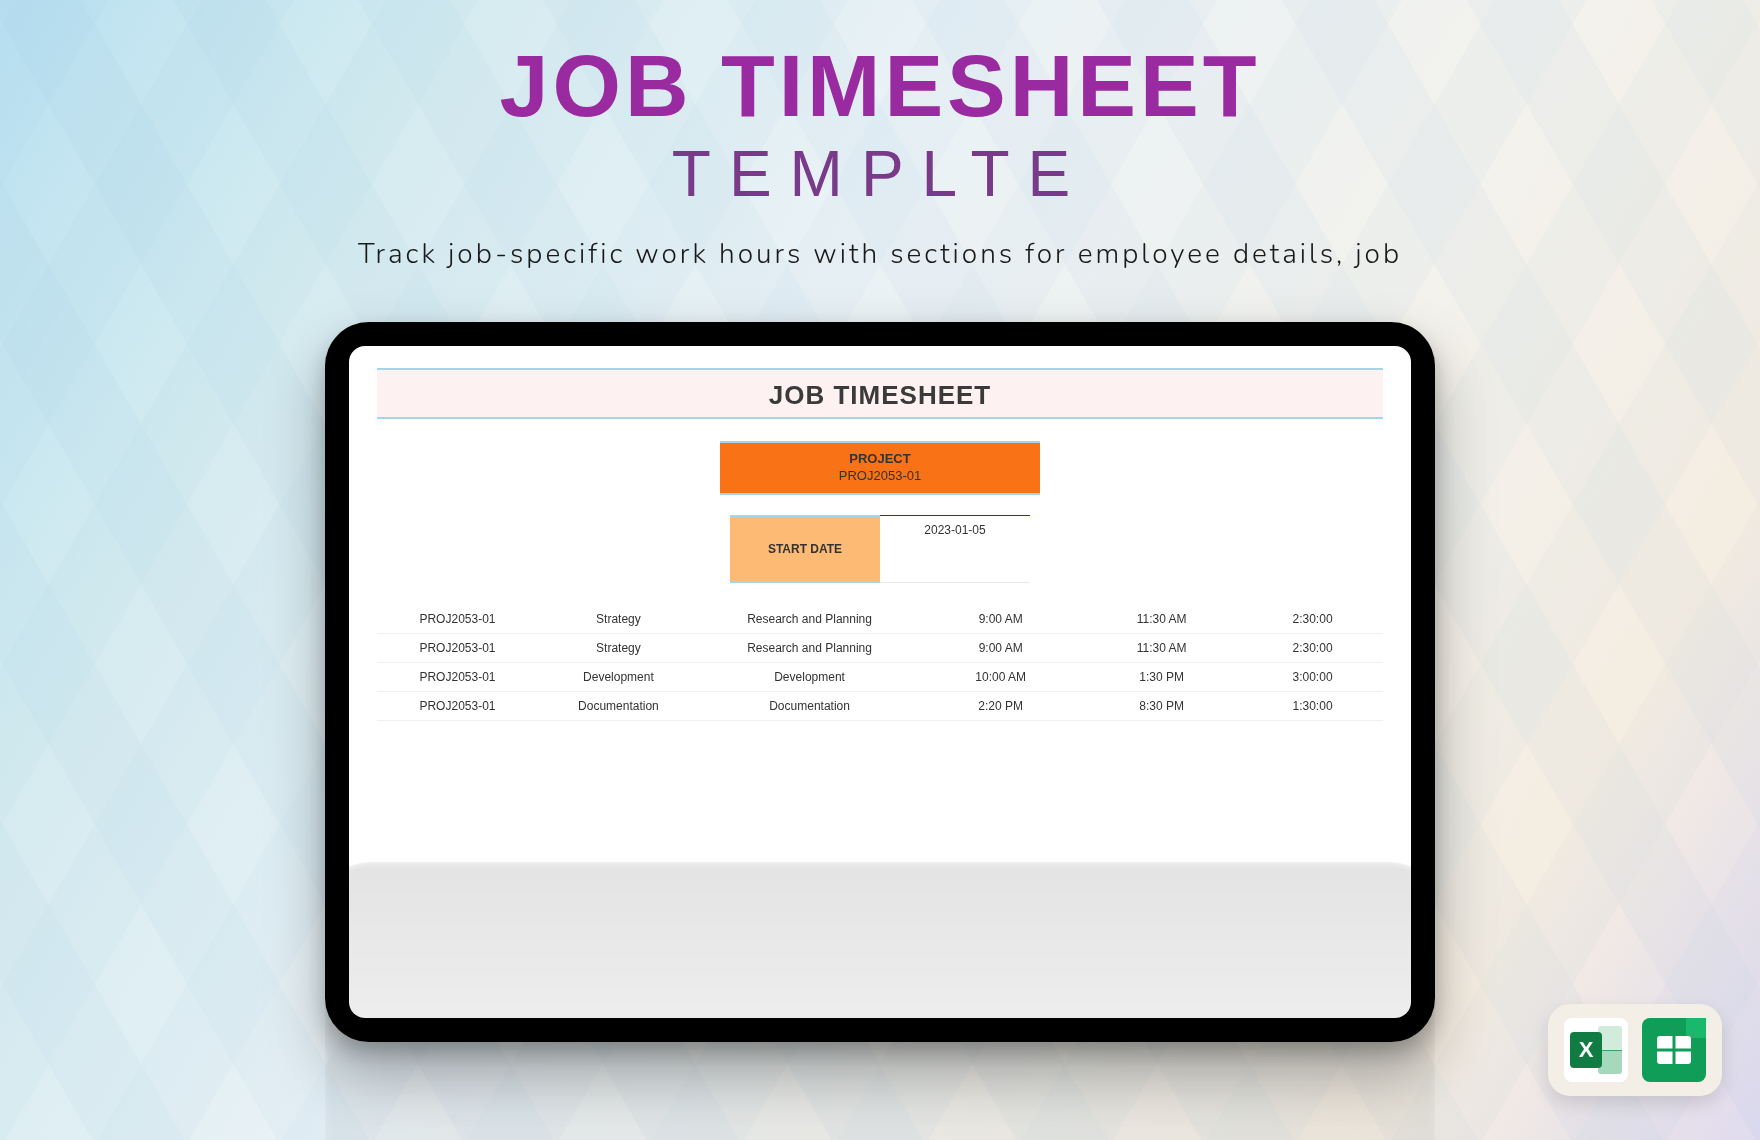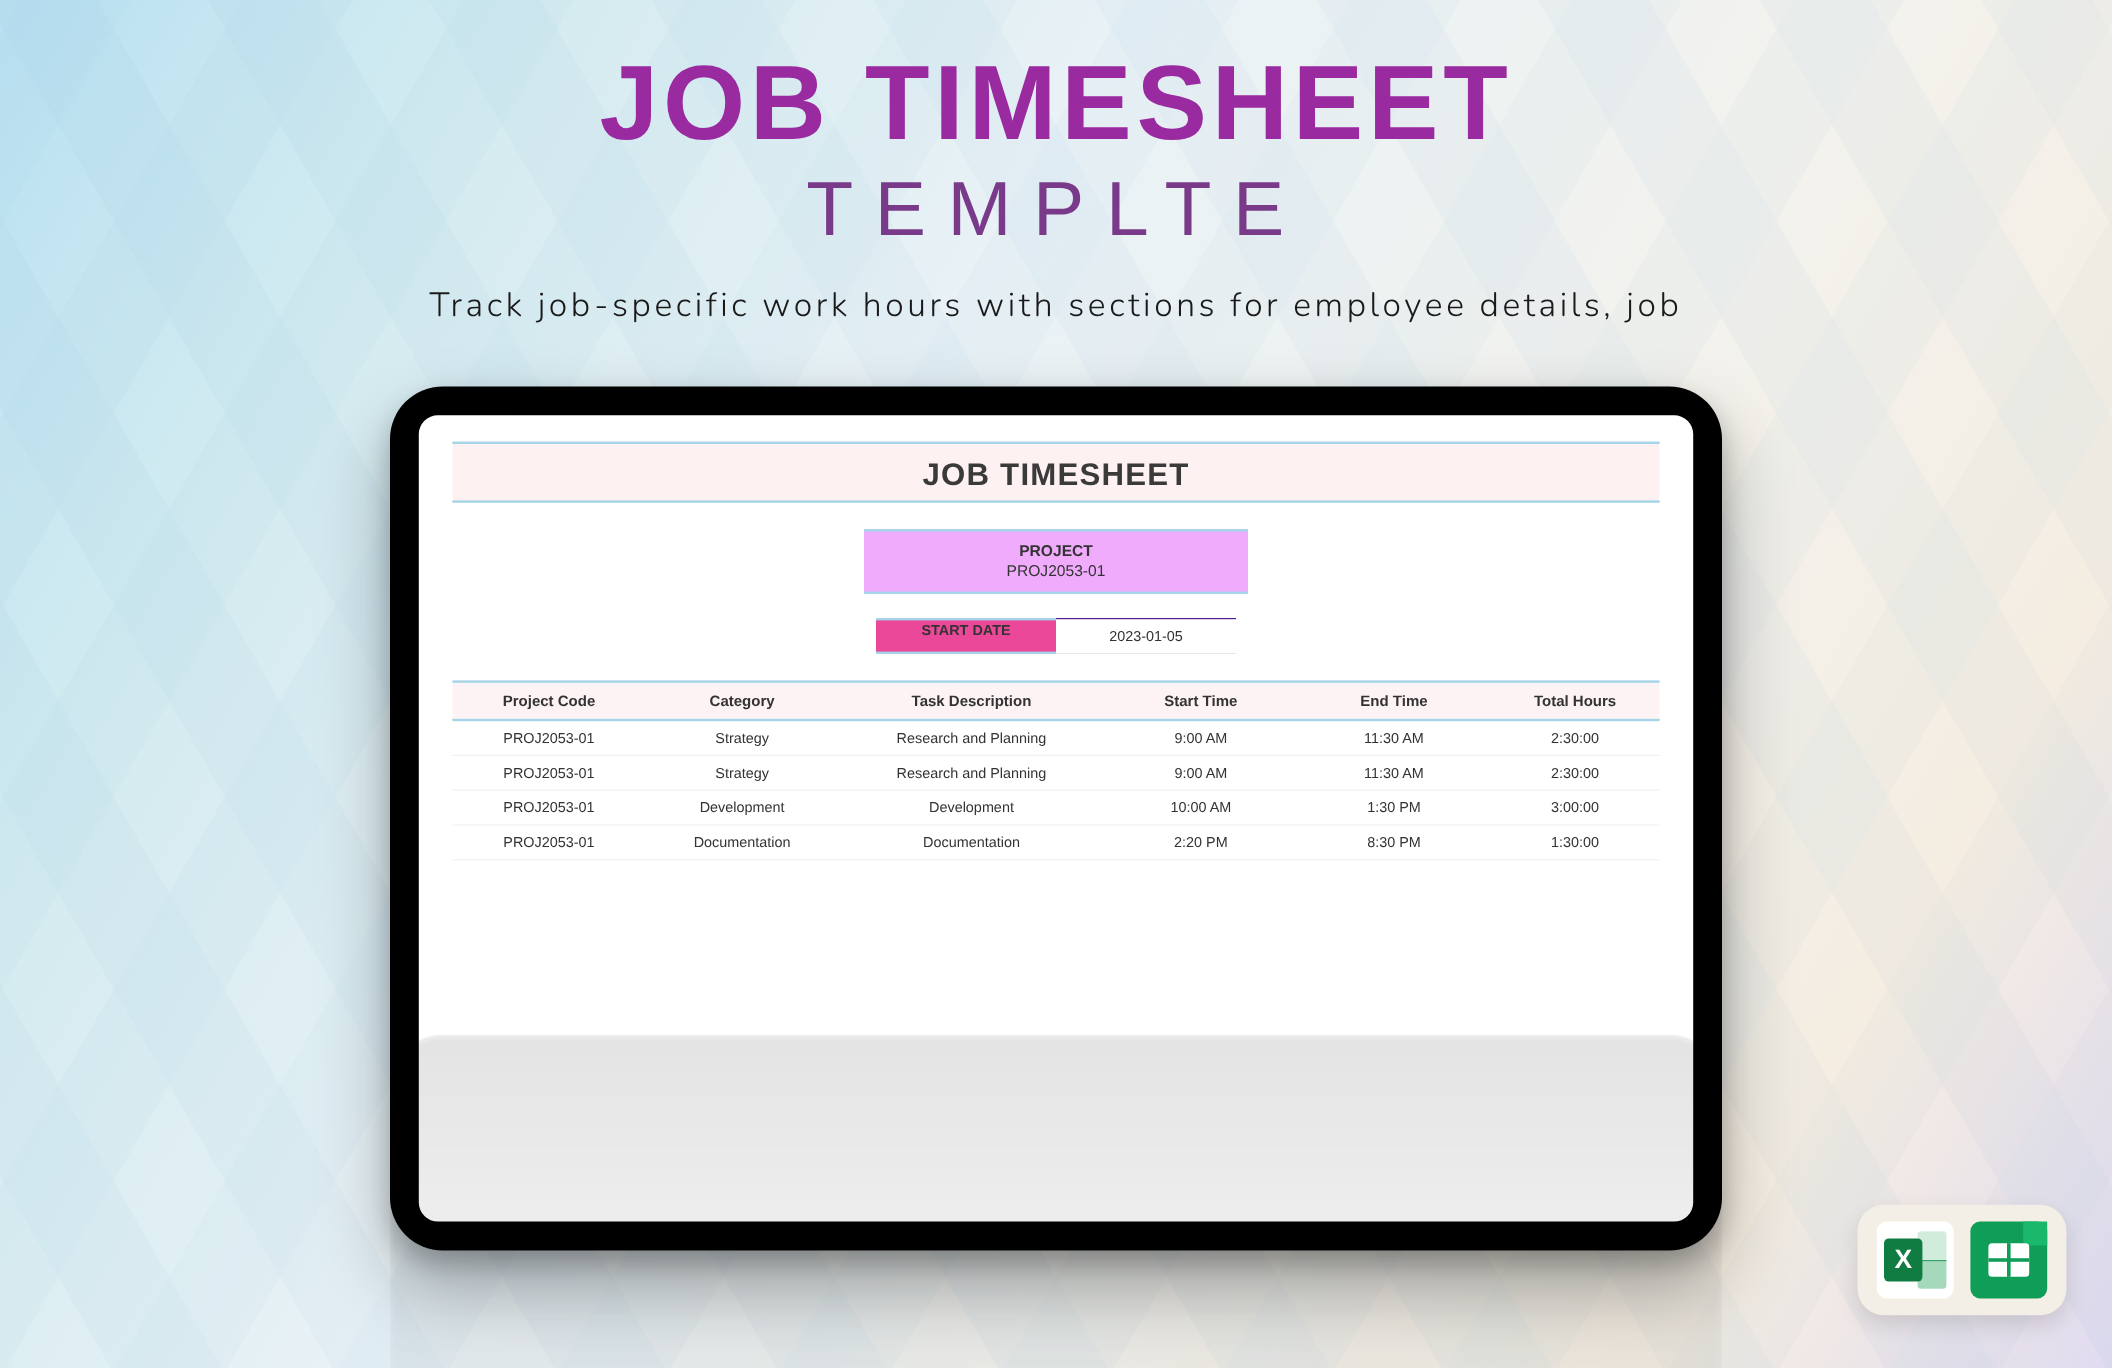"PROJECT" .project-block { background: #f0abfc -> #f97316 }
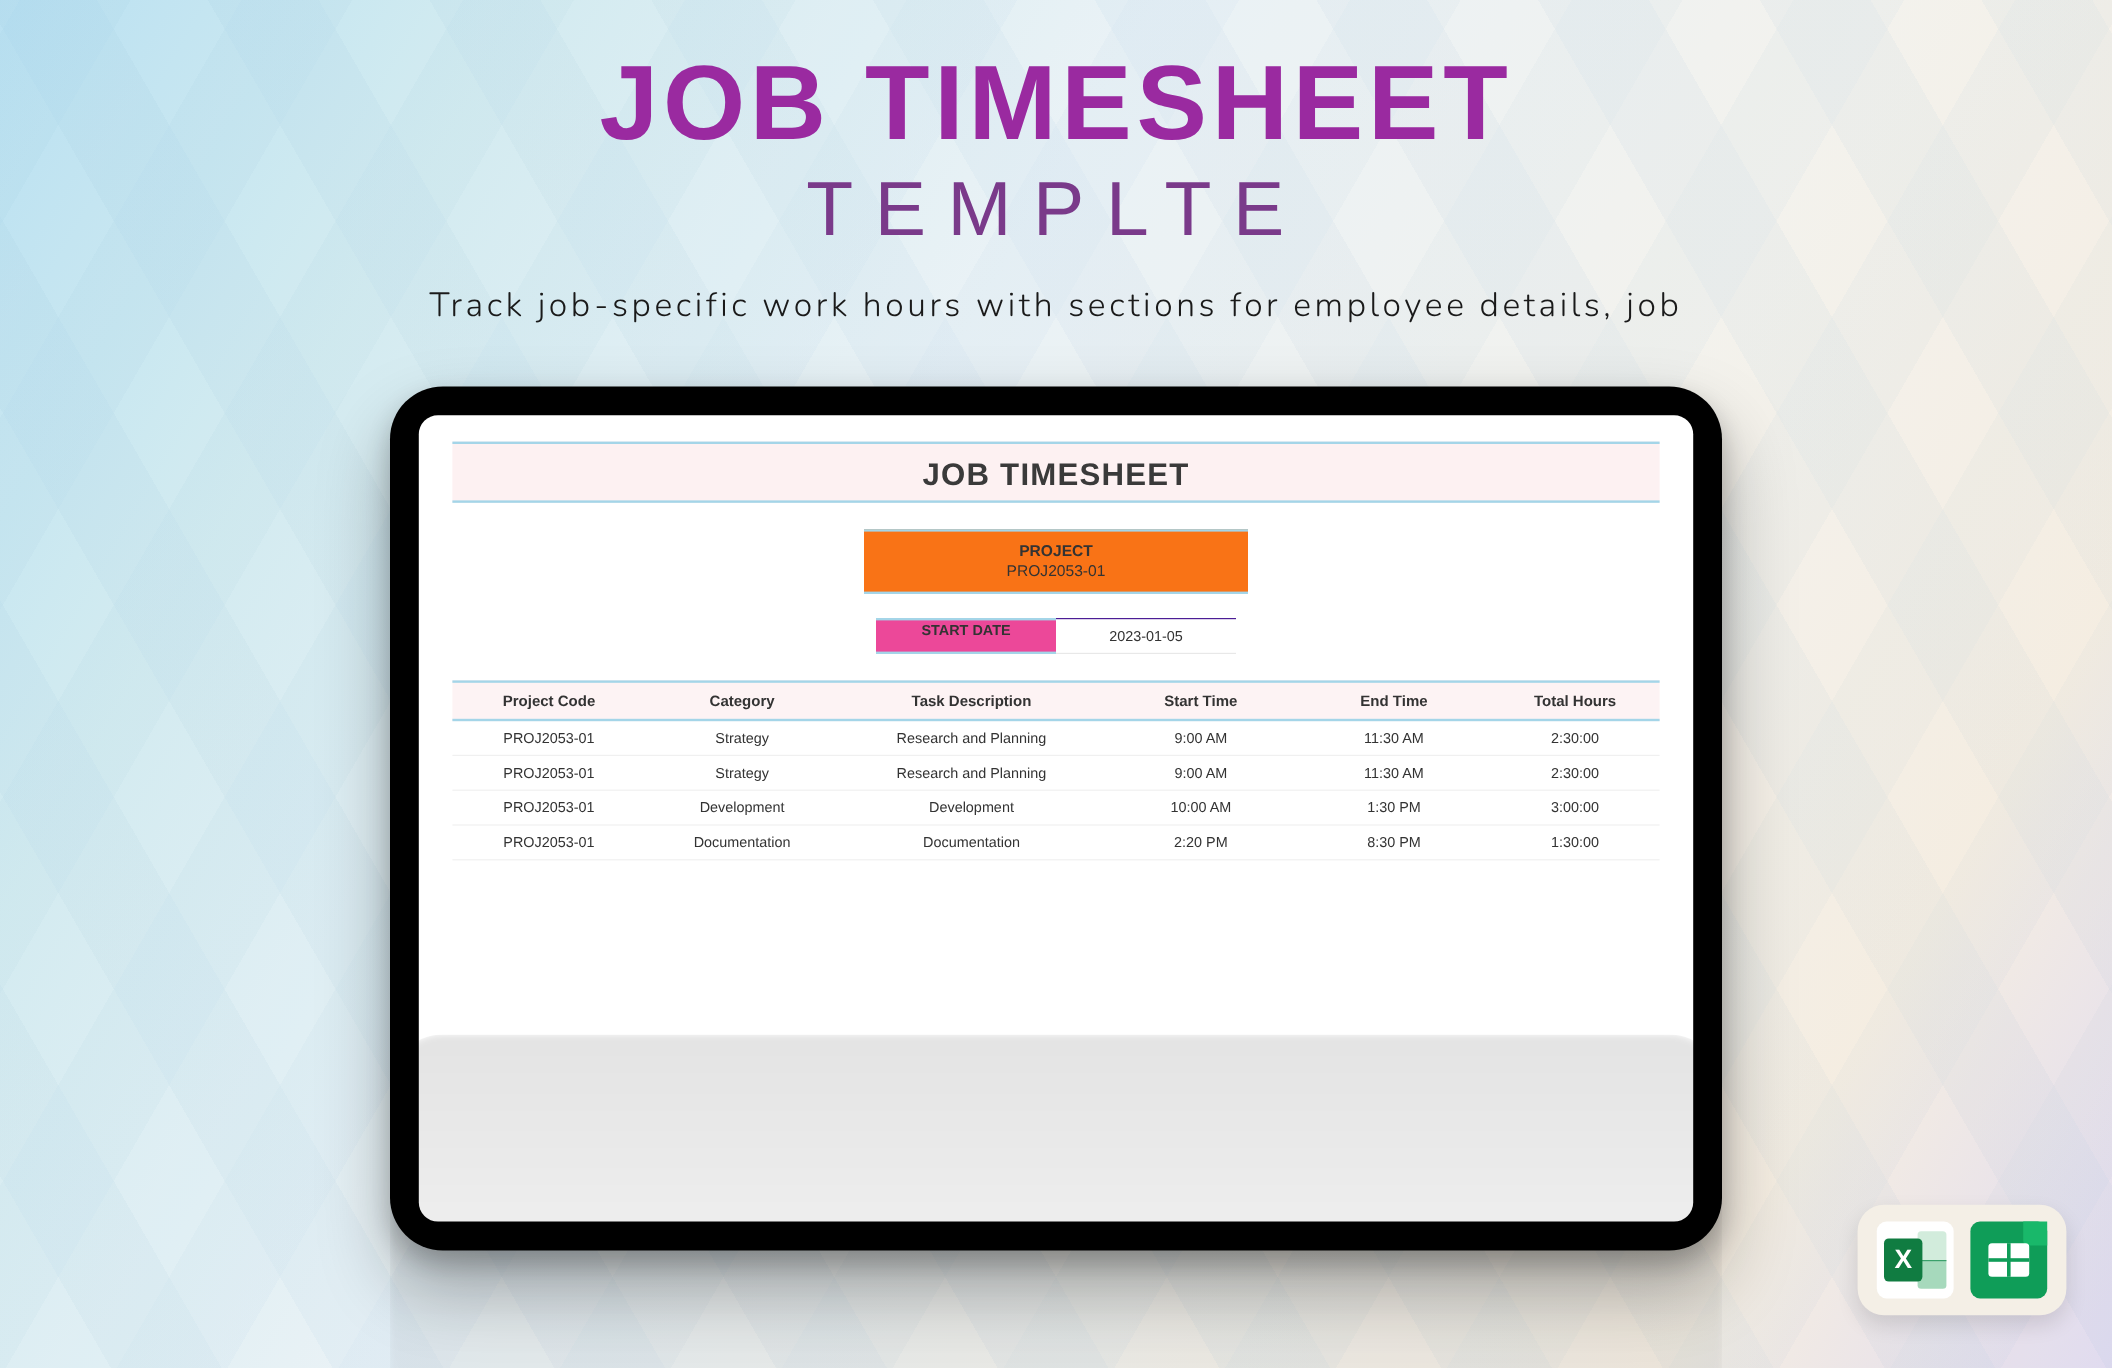"START DATE" .date-label { background: #ec4899 -> #fdba74; padding: 1px 0 -> 25px 0 }
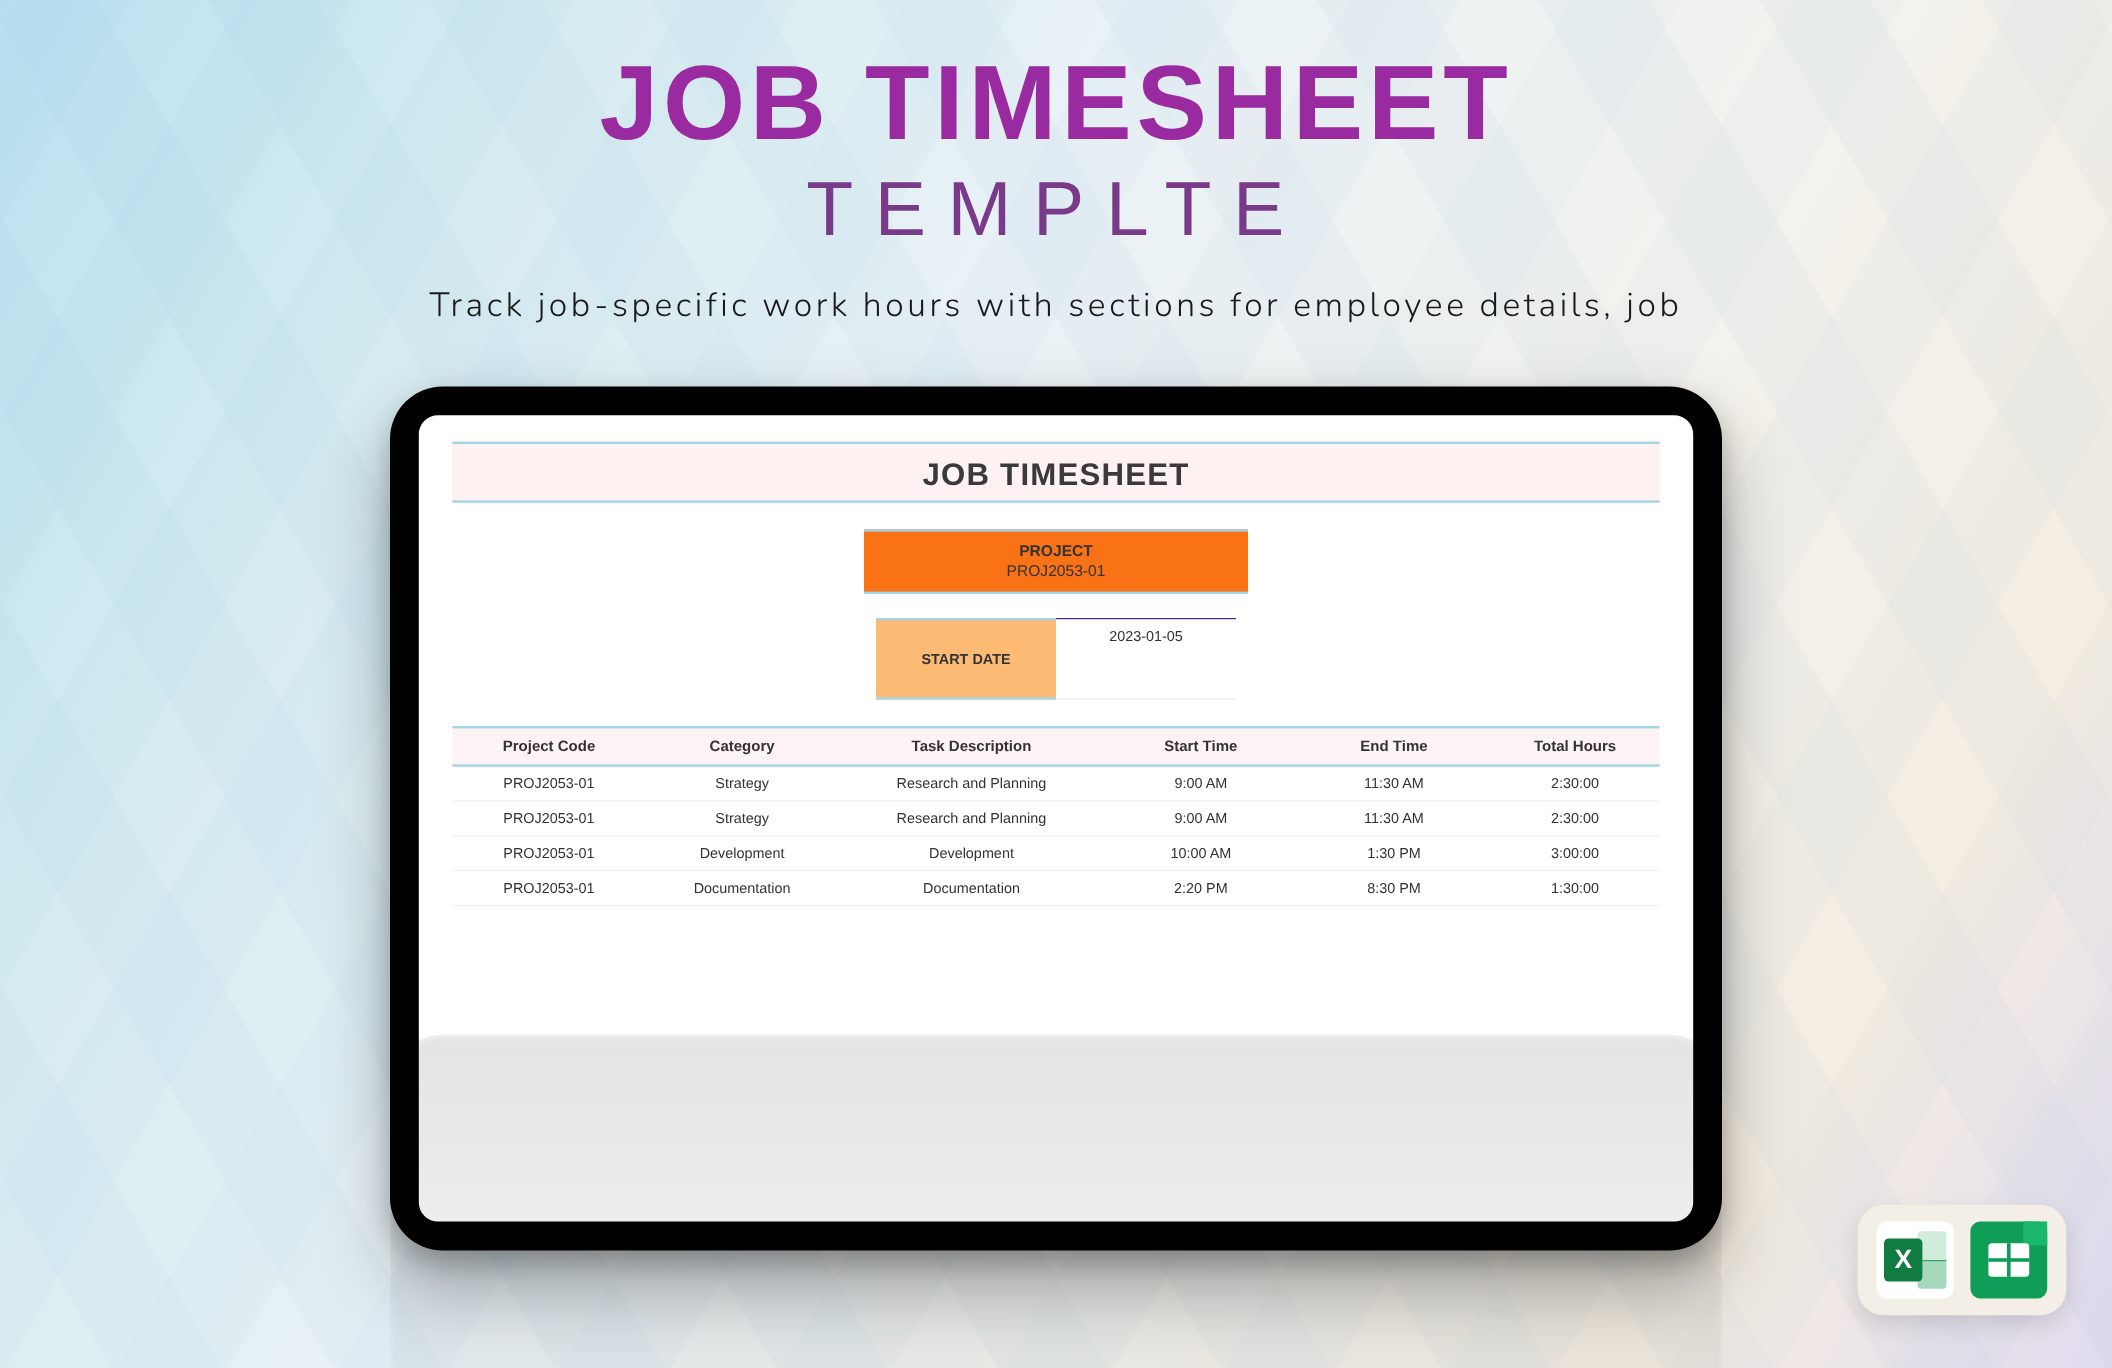"Project Code" div.thead { html: <div> <div>Project Code</div> <div>Category</div> <div>Task Description</div> <div>Start Time</div> <div>End Time</div> <div>Total Hours</div> </div> -> none }
